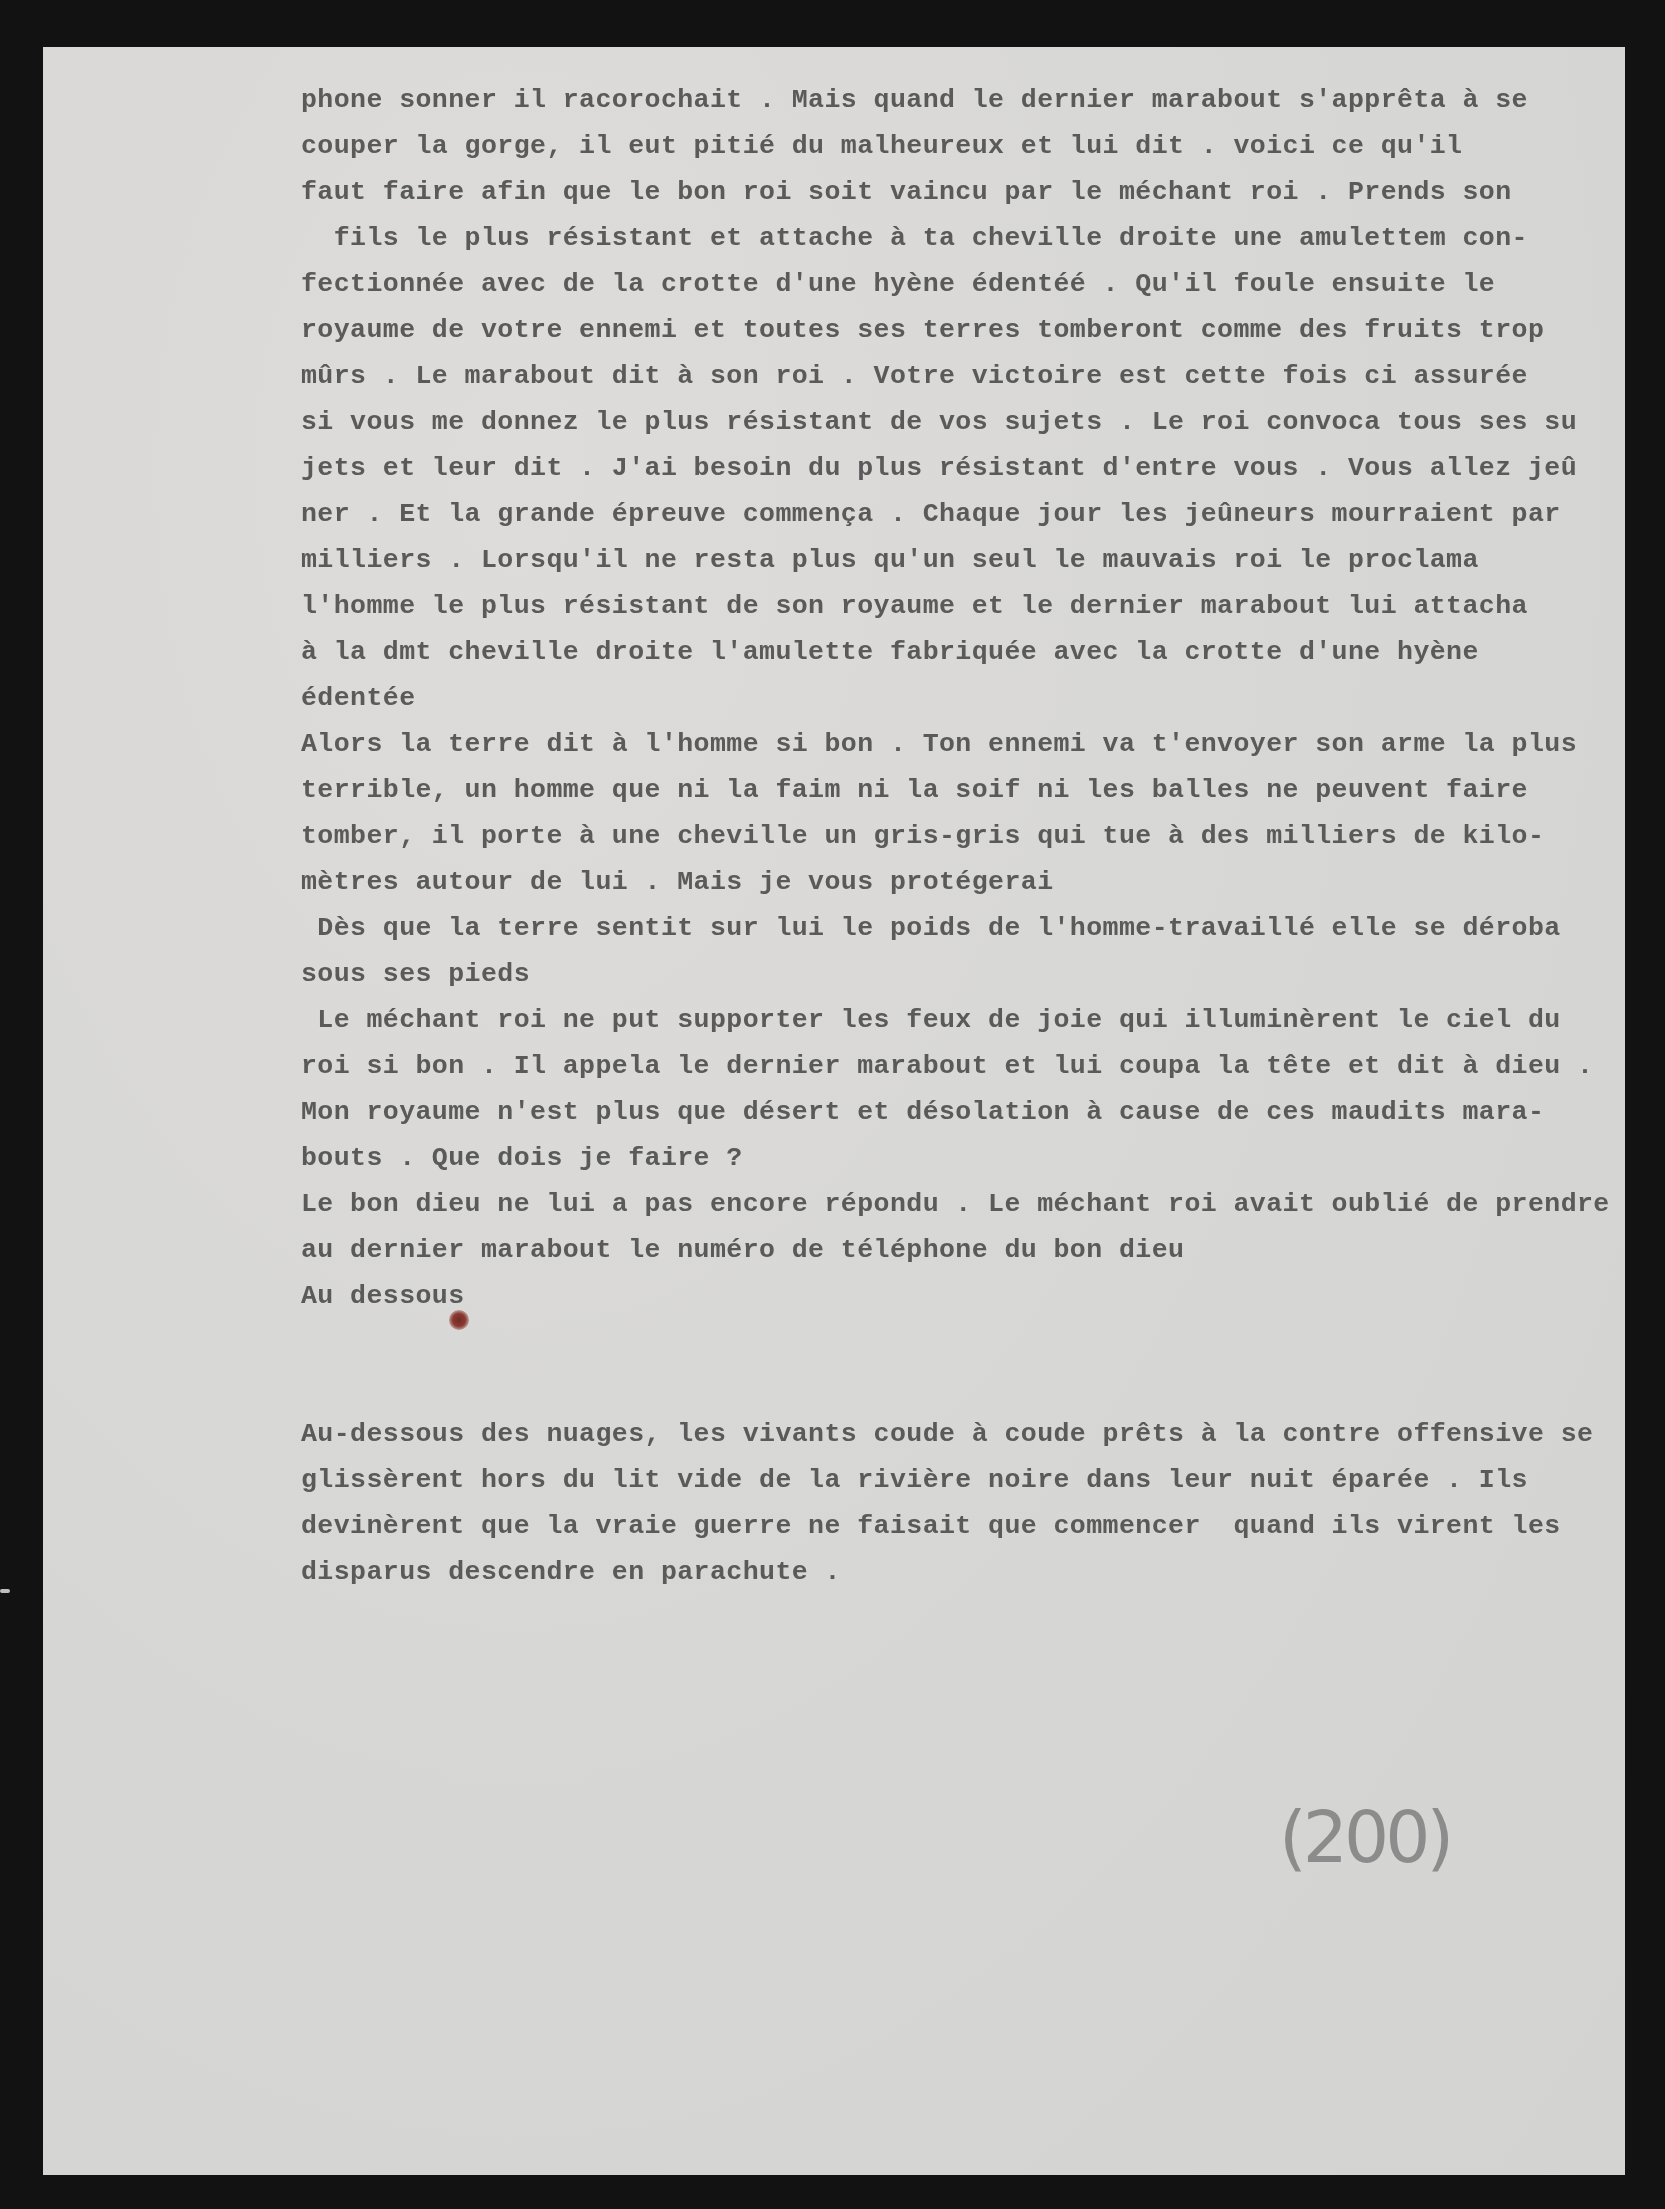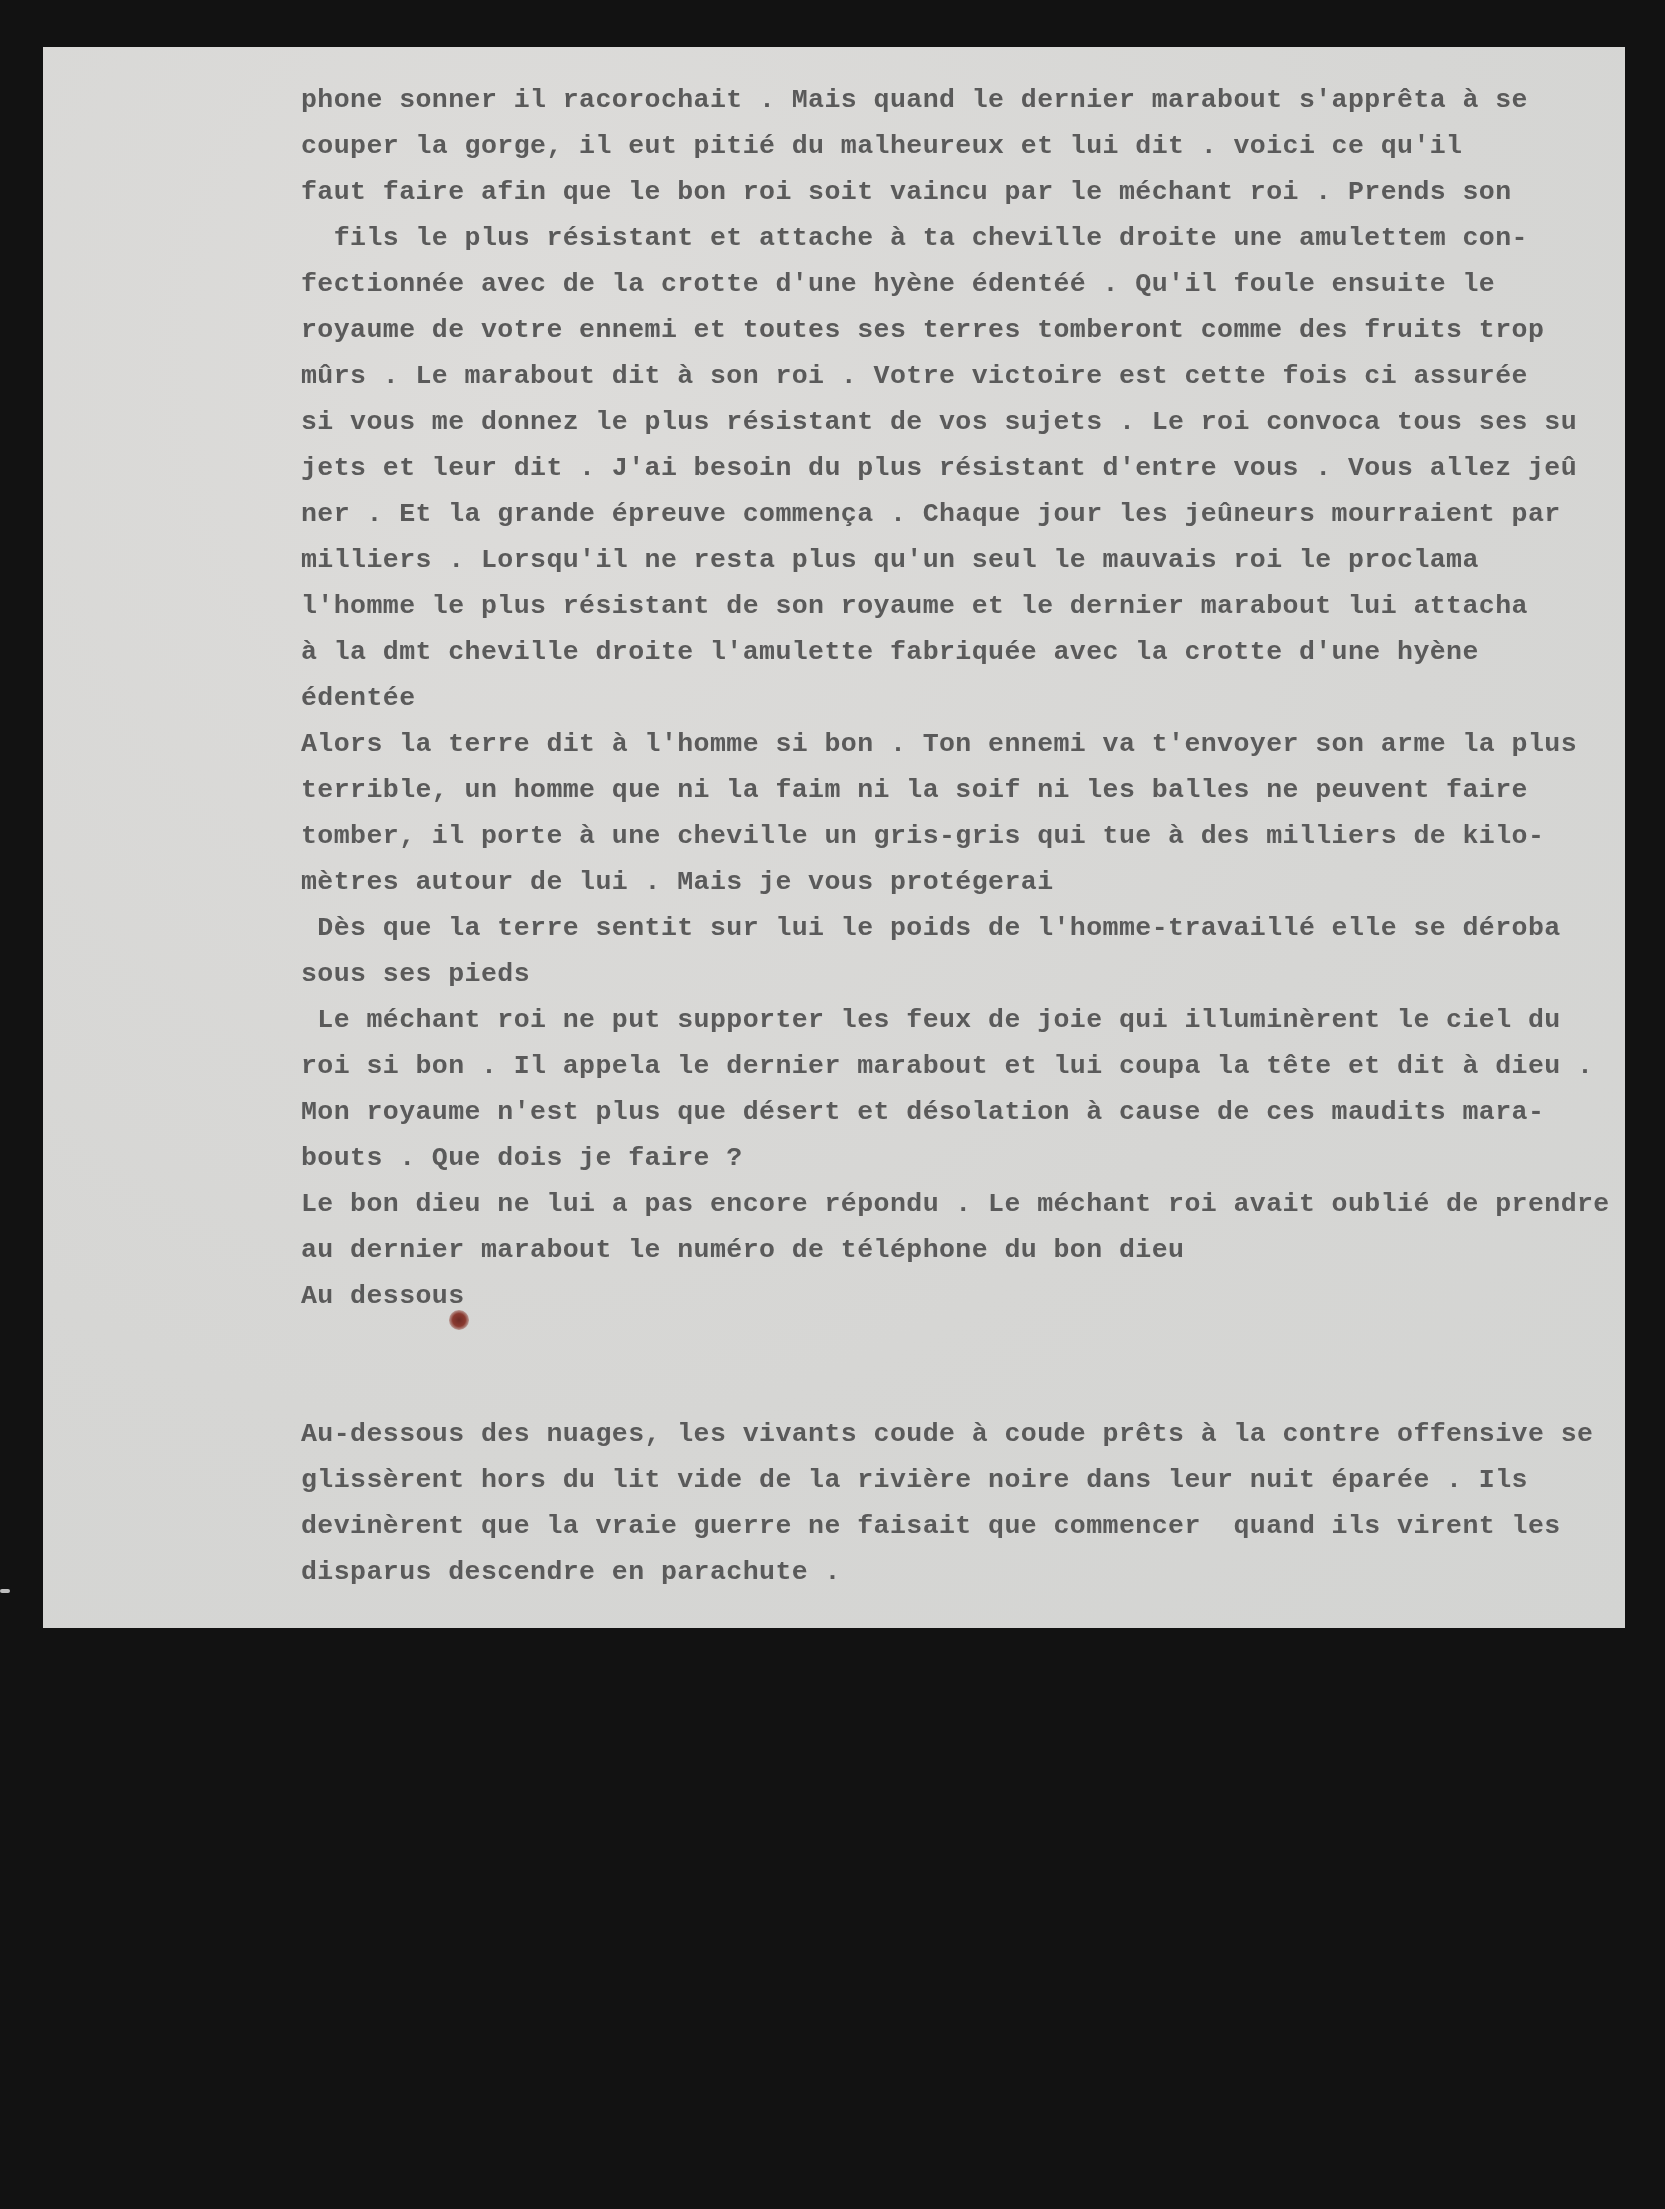"phone sonner il racorochait ." .page { height: 1581px -> 2128px }
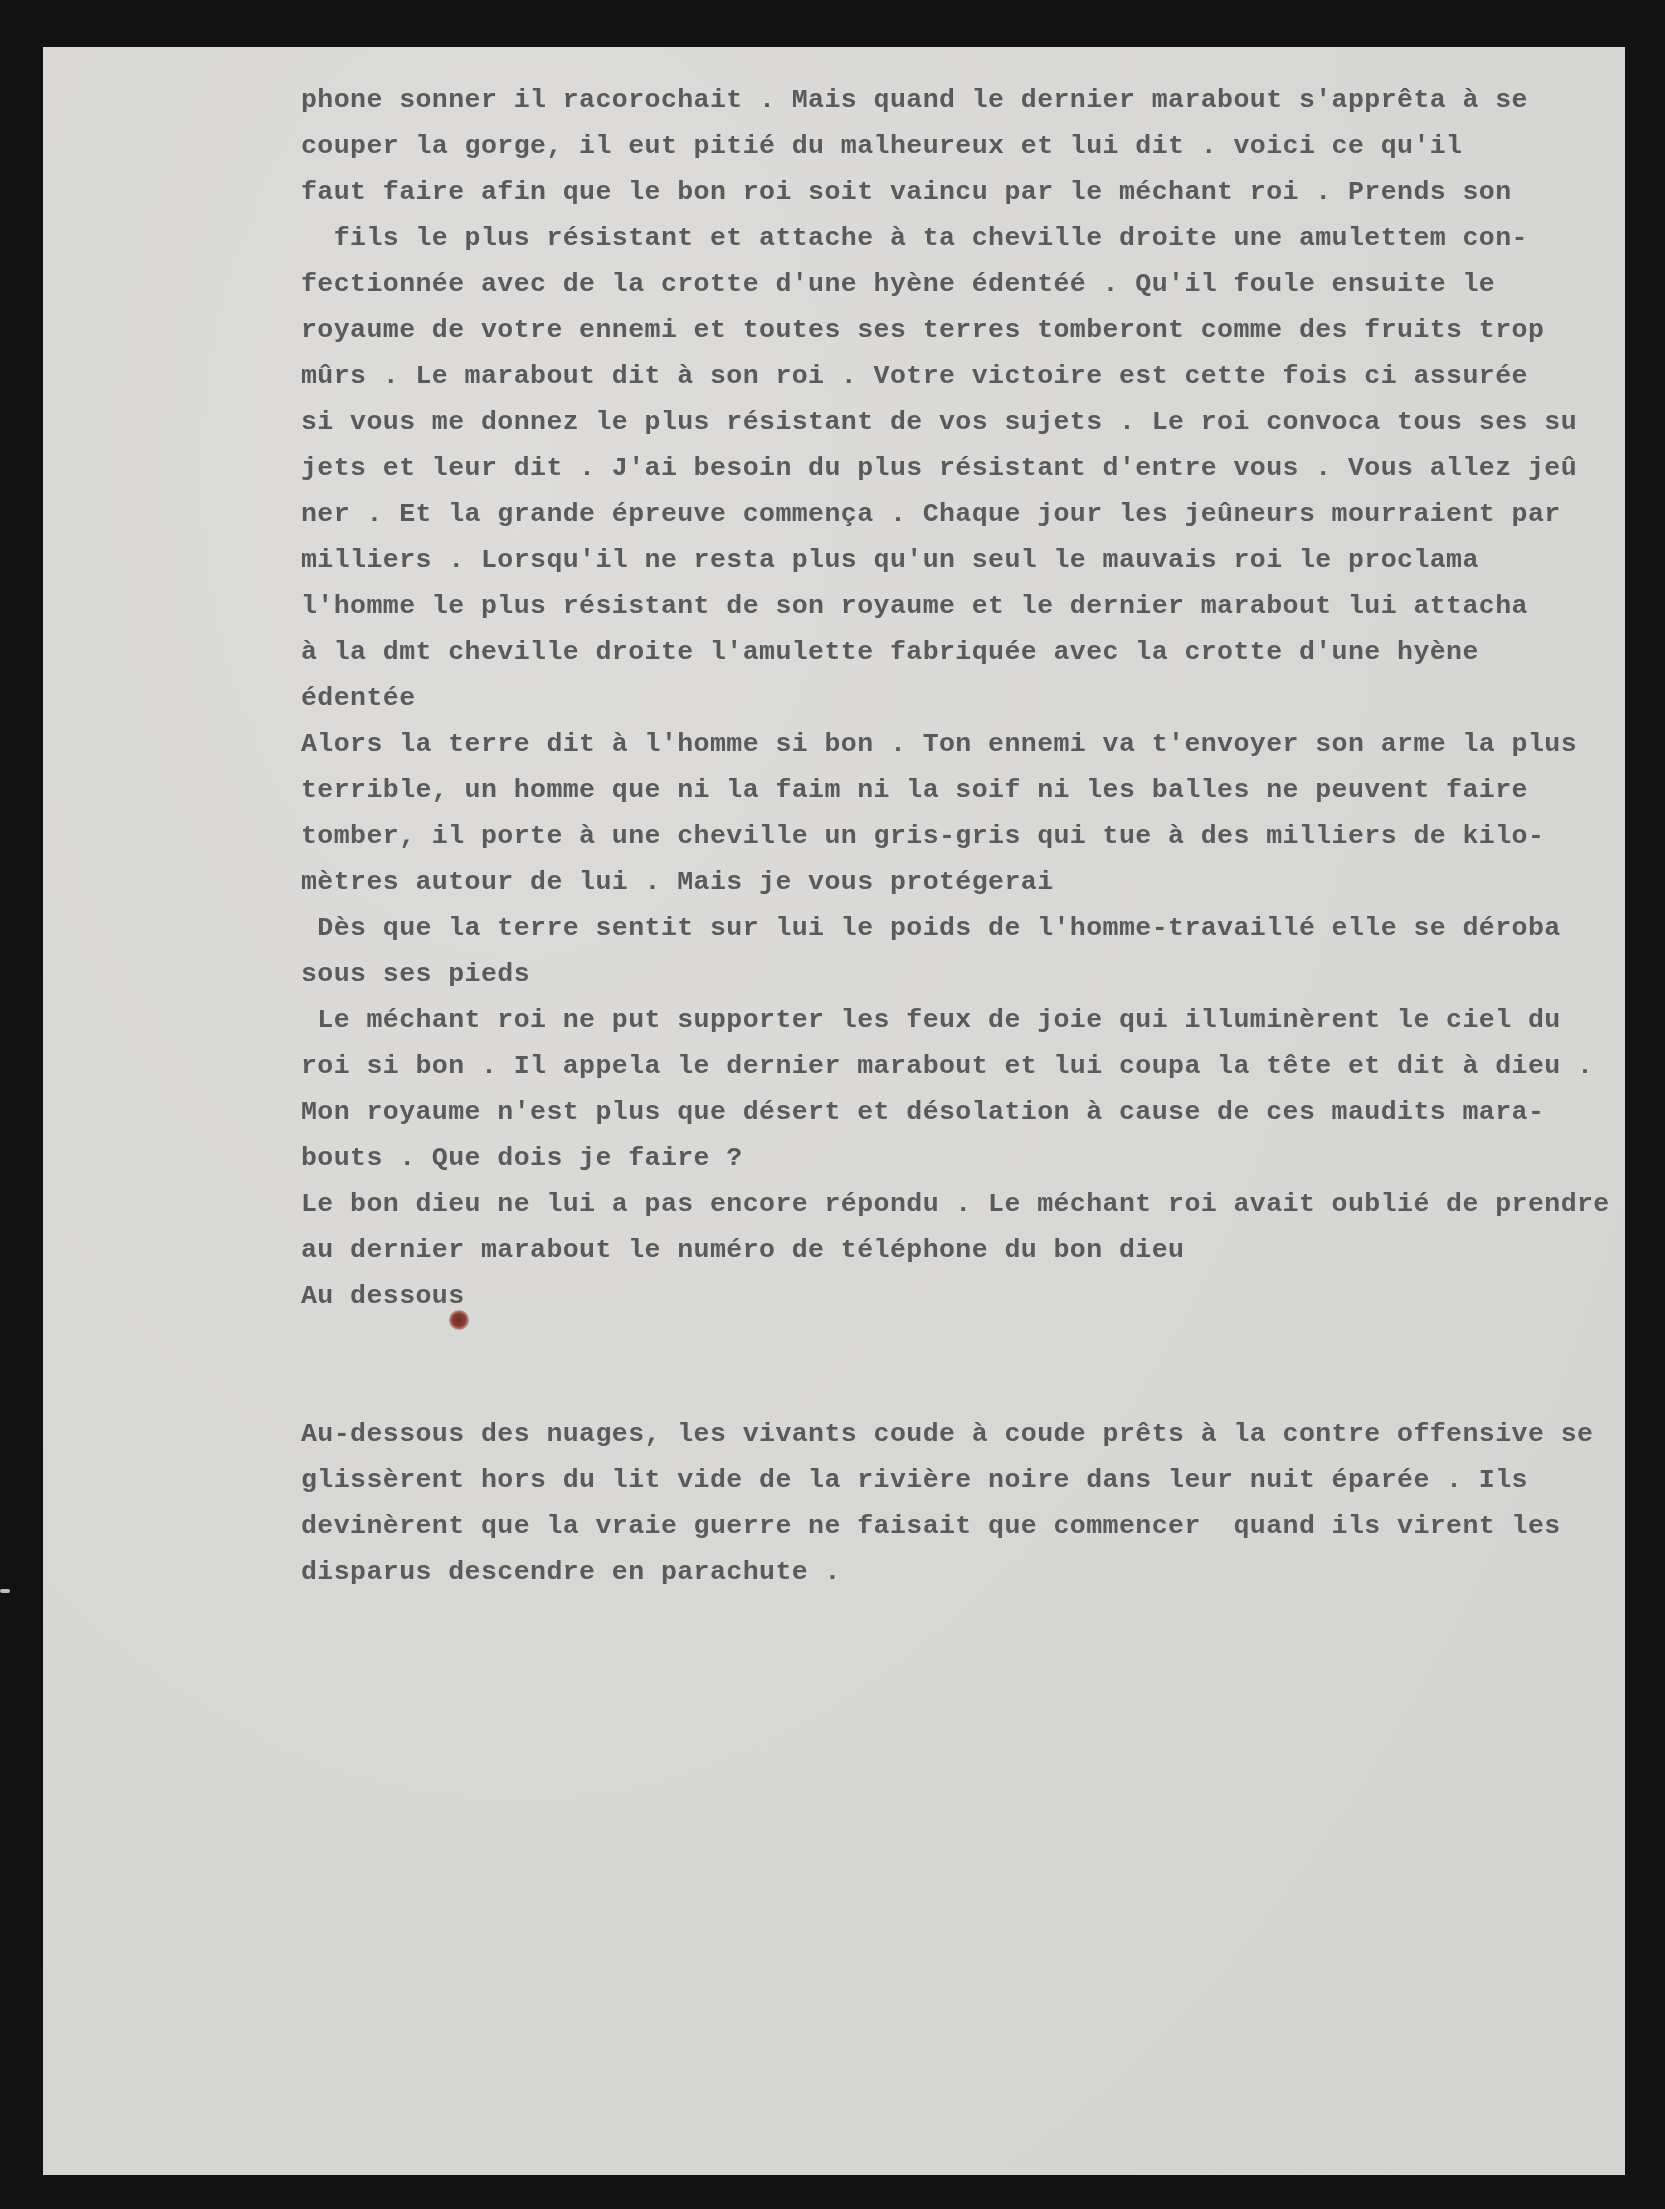"(200)" div.pagenum { html: none -> <div>(200)</div> }
